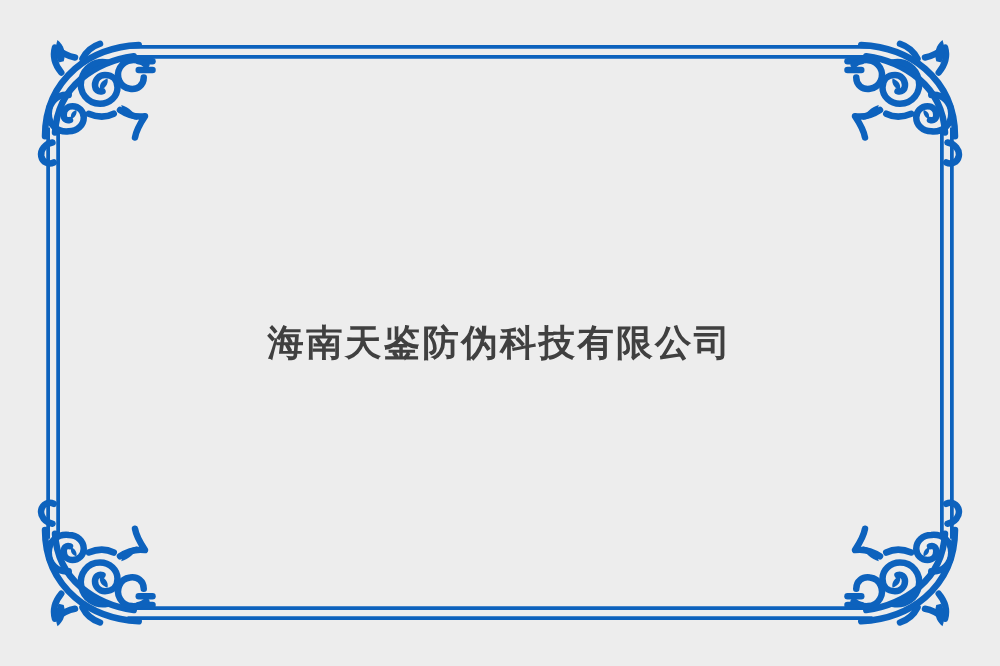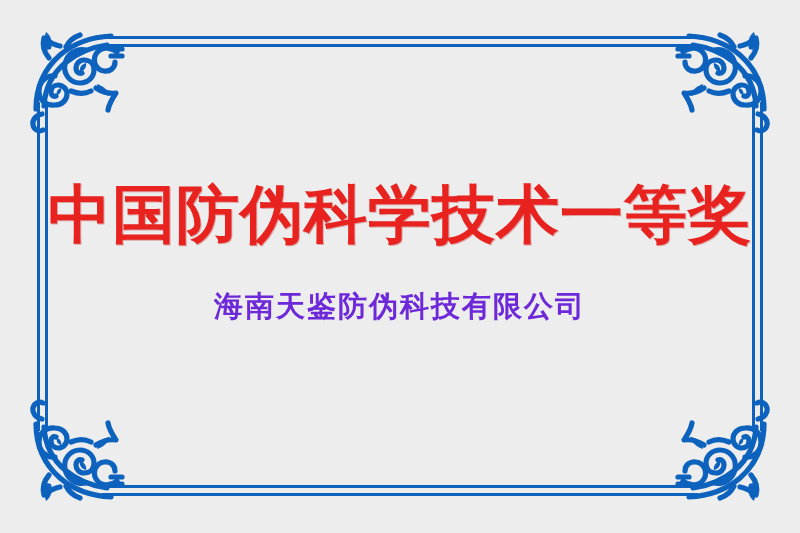"中国防伪科学技术一等奖" div.title { html: <div>中国防伪科学技术一等奖</div> -> none }
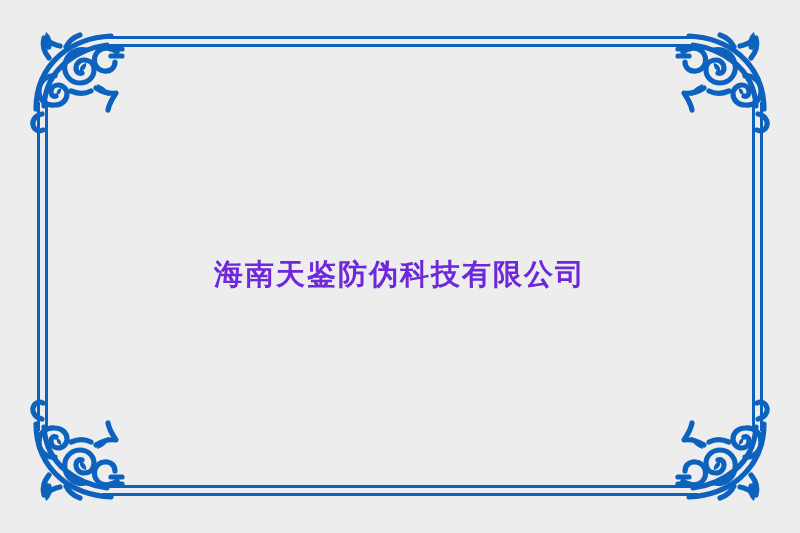"海南天鉴防伪科技有限公司" .subtitle { color: #6d28d9 -> #404040 }
